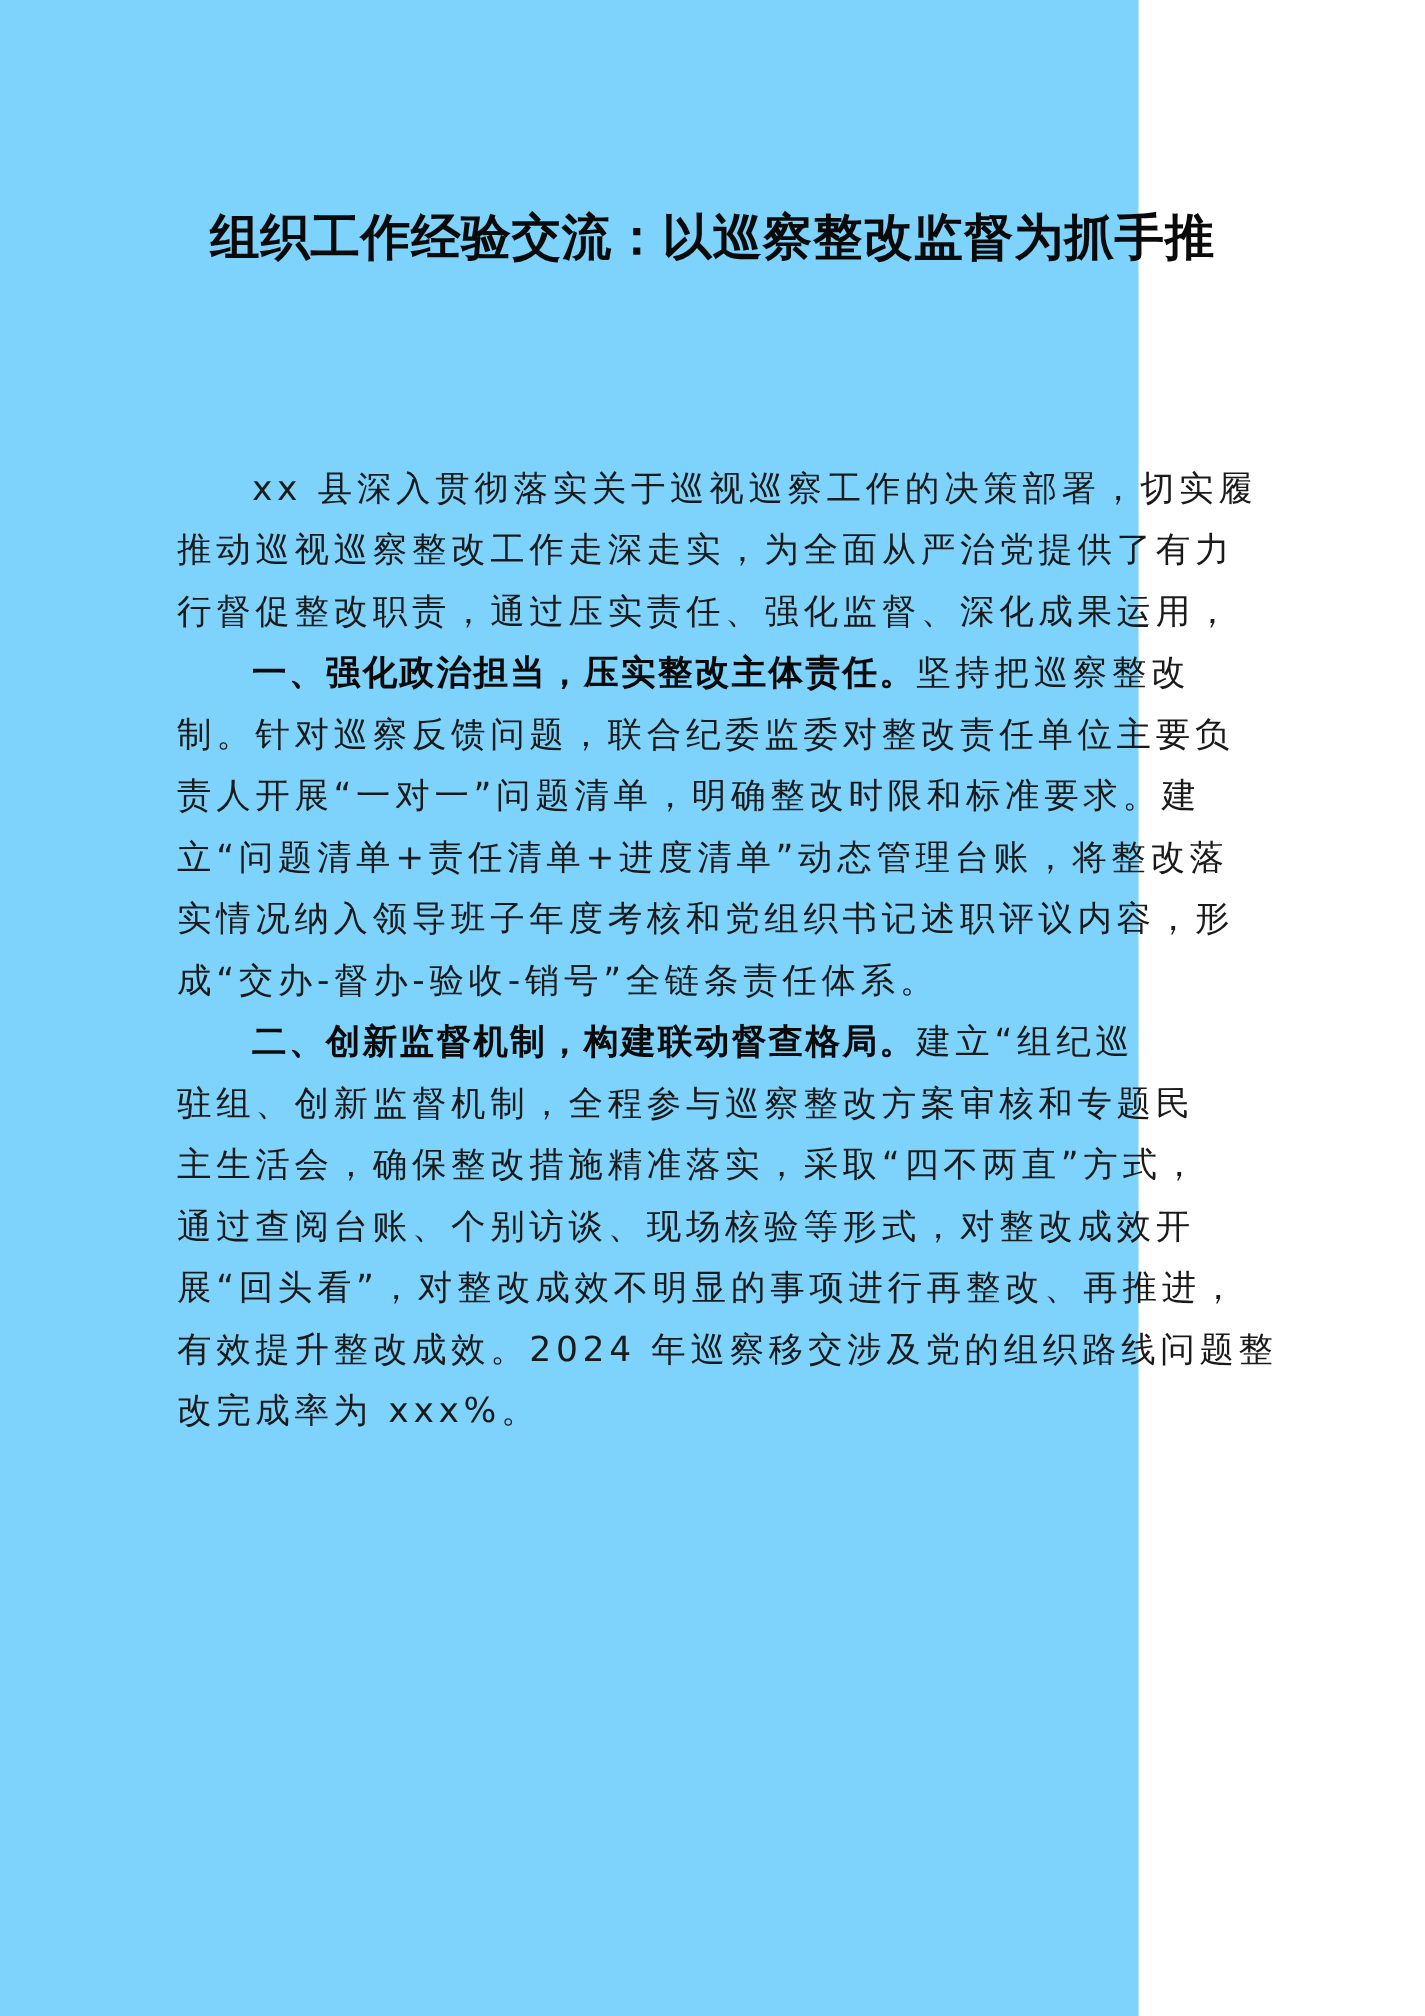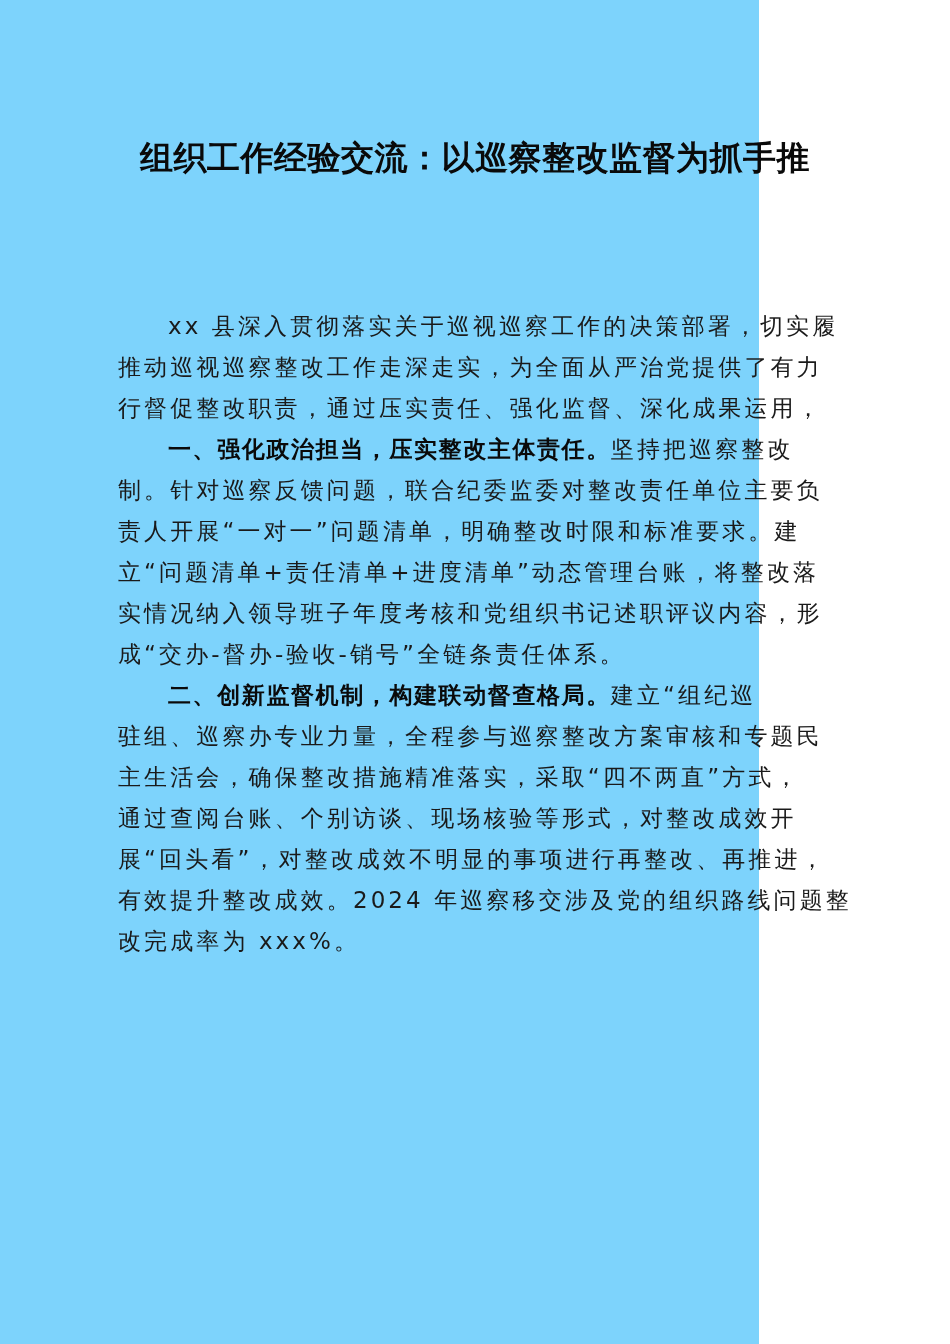"驻组、巡察办专业力量，全程参与巡察整改方案审核和专题民" span.line { text: 巡察办专业力量 -> 创新监督机制 }
